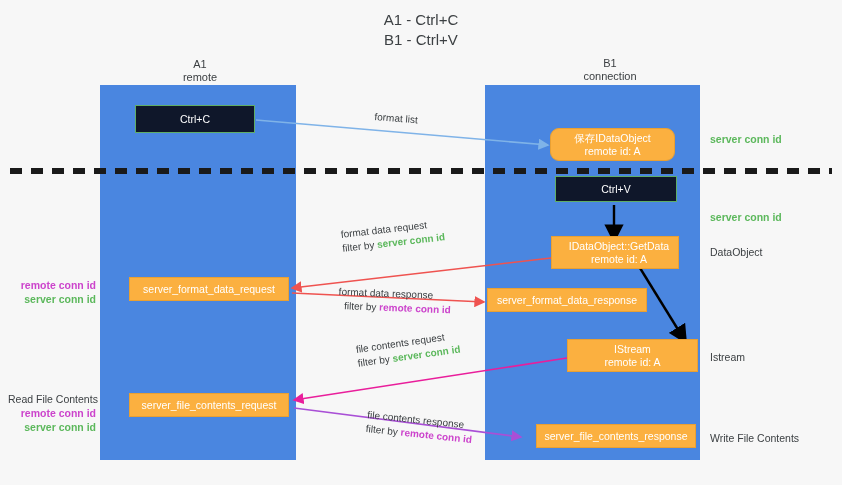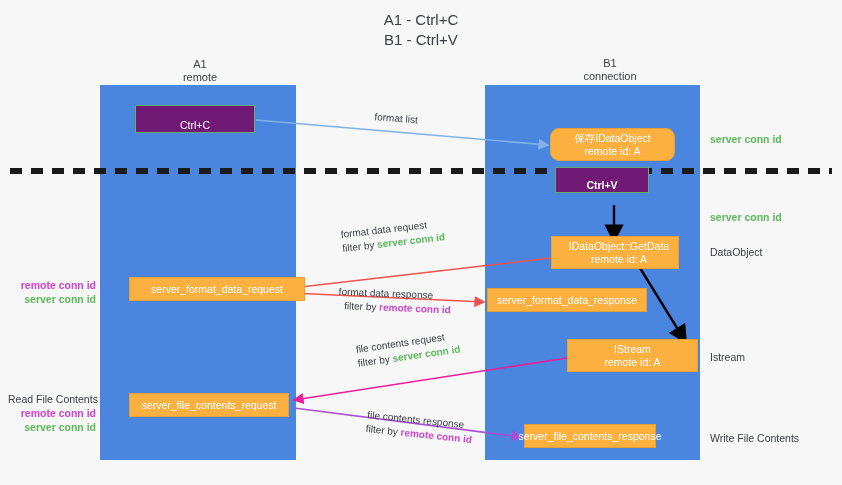"Ctrl+C" .node.green { background: #701a75 -> #0f172a; justify-content: flex-end -> none }
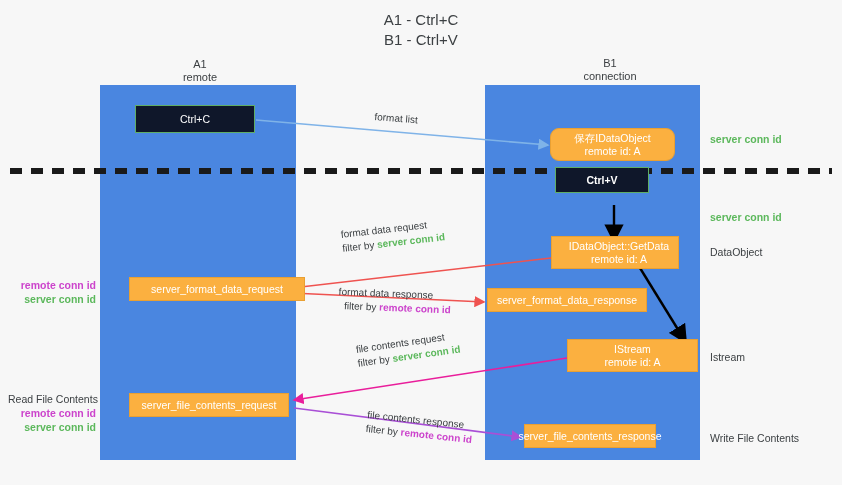"Ctrl+V" div.node { font-weight: bold -> none; top: 167px -> 176px; width: 94px -> 122px }
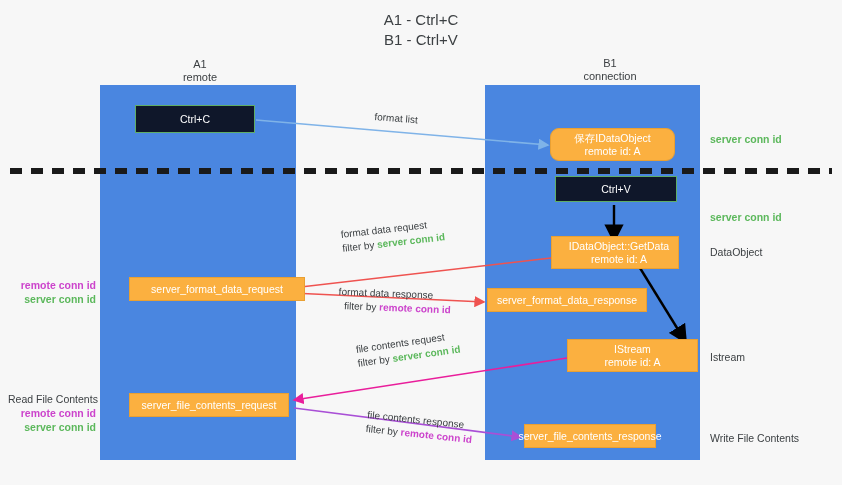"server_format_data_request" div.node { width: 176px -> 160px }
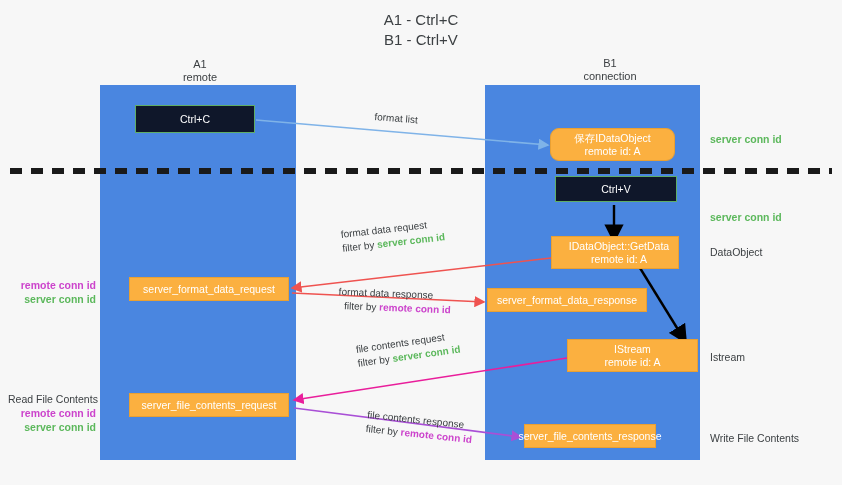"server_file_contents_response" div.node { left: 524px -> 536px; width: 132px -> 160px }
